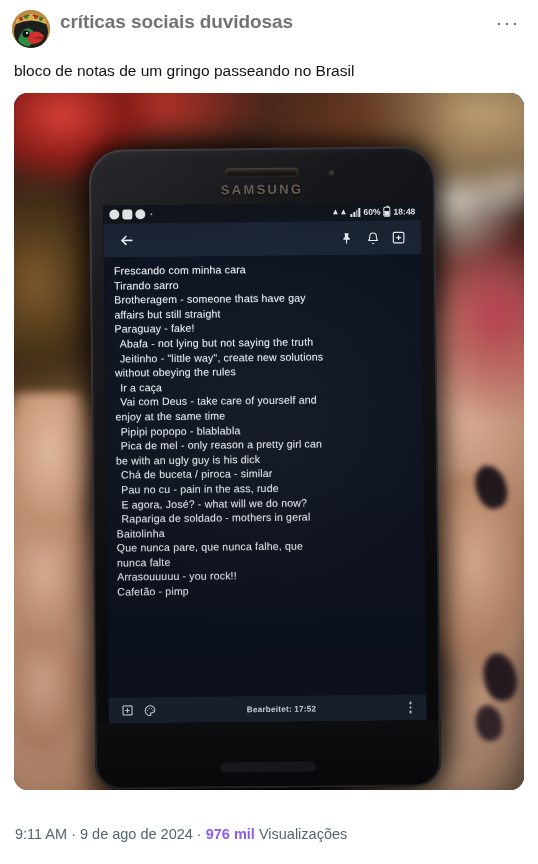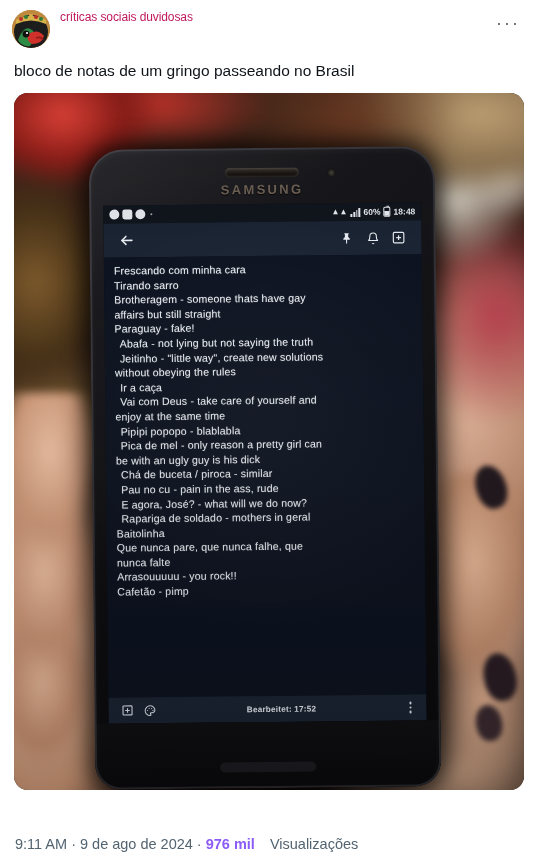"críticas sociais duvidosas" .display-name { color: #be185d -> #737373; font-size: 12px -> 19px; font-weight: normal -> bold }
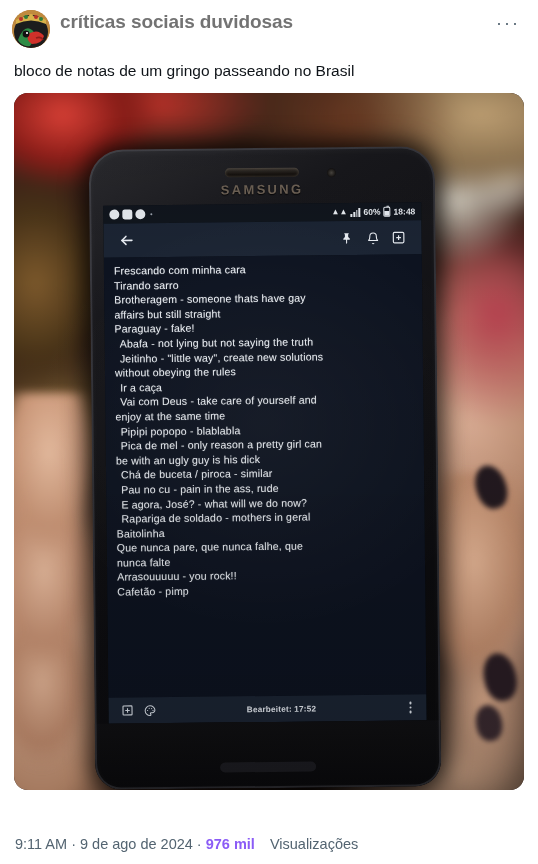"9:11 AM" .tweet-footer { bottom: 0 -> 10px }
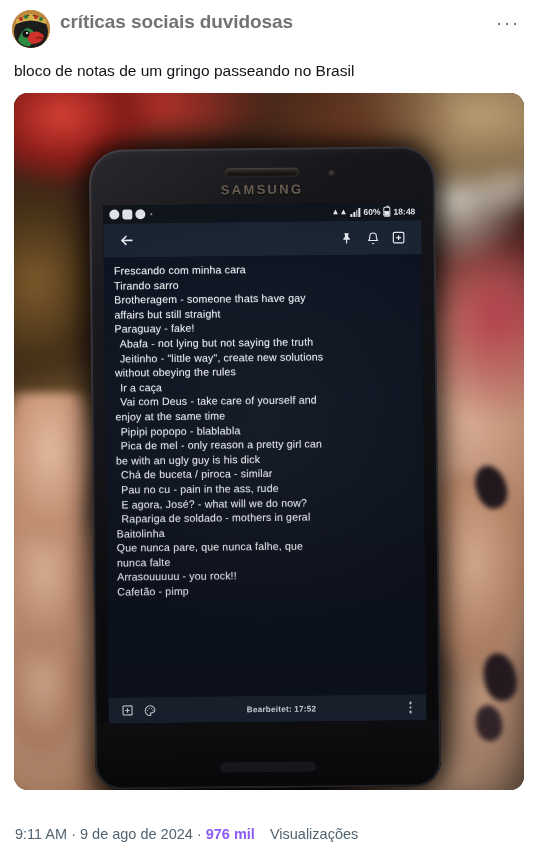"Visualizações" .tweet-footer .views-label { margin-left: 15px -> 4px }
